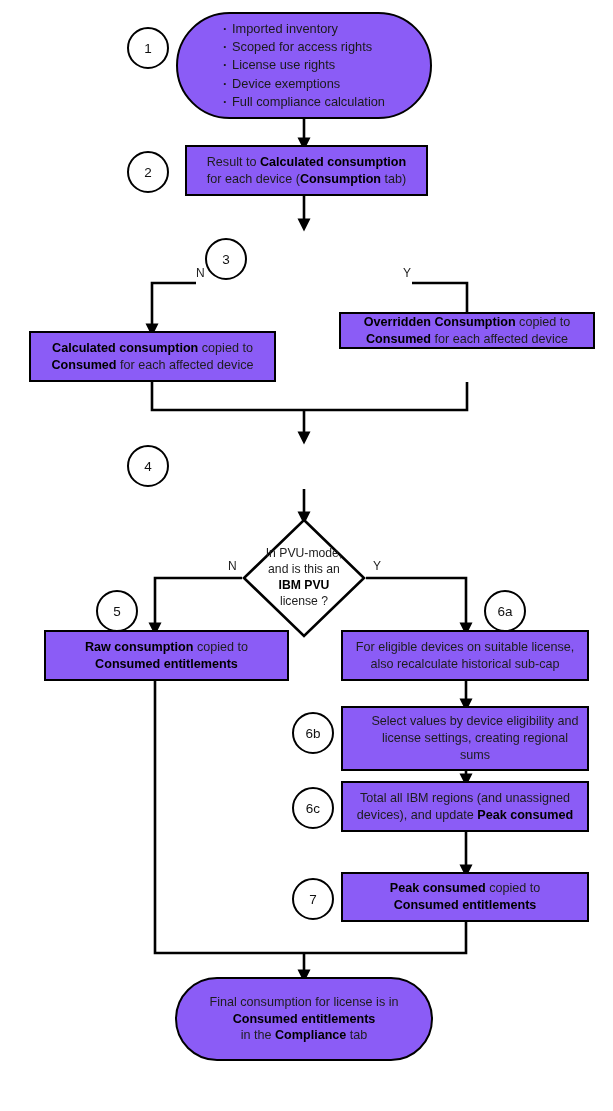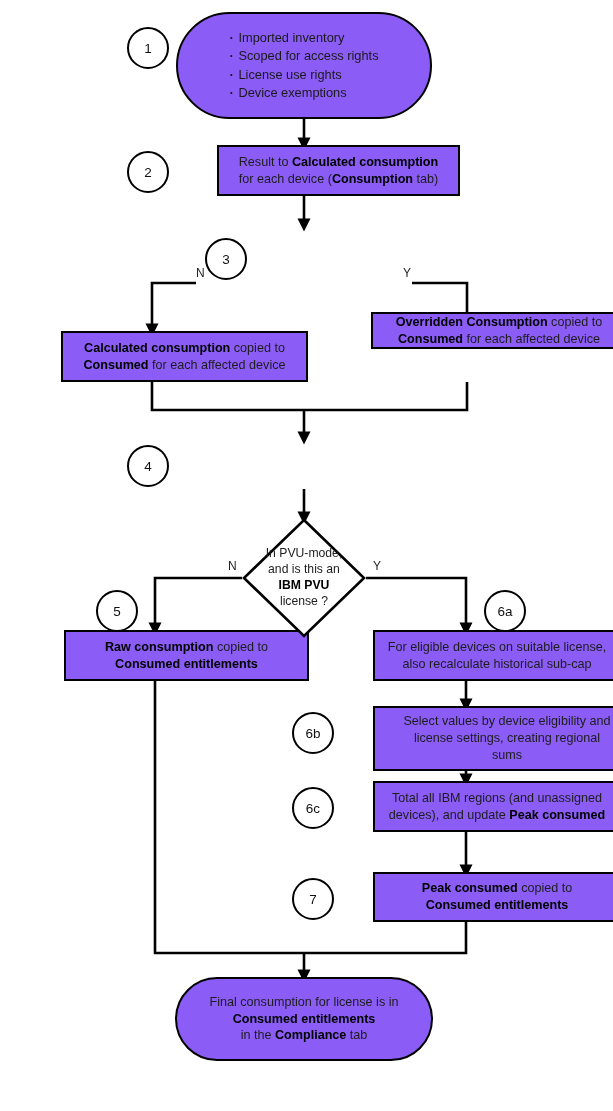"Full compliance calculation" div { html: none -> <div>Full compliance calculation</div> }
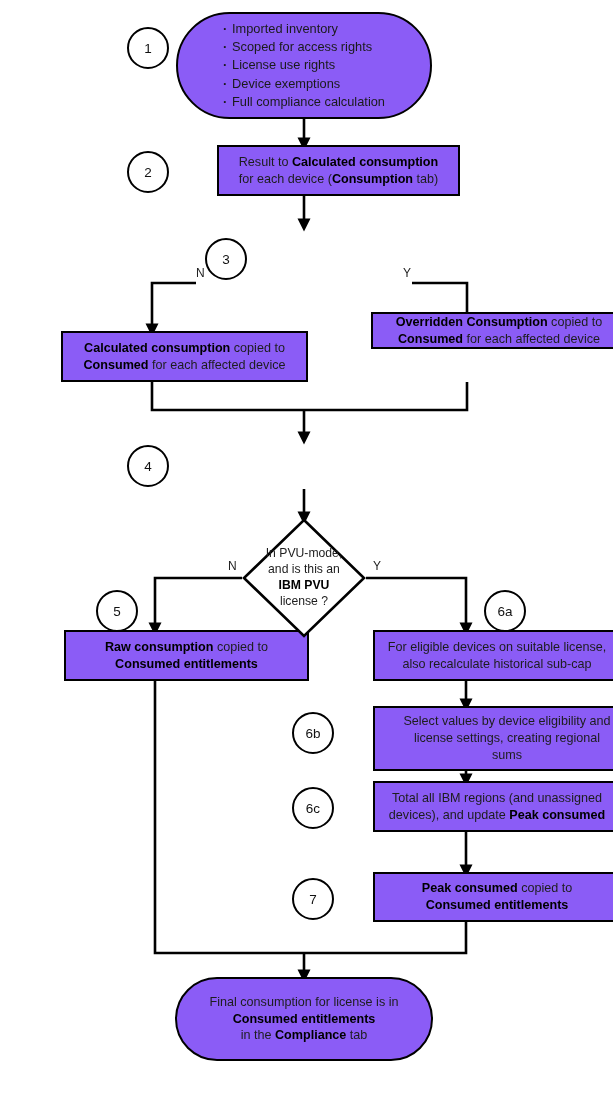"Result to Calculated consumption" .box { margin-left: 32px -> none }
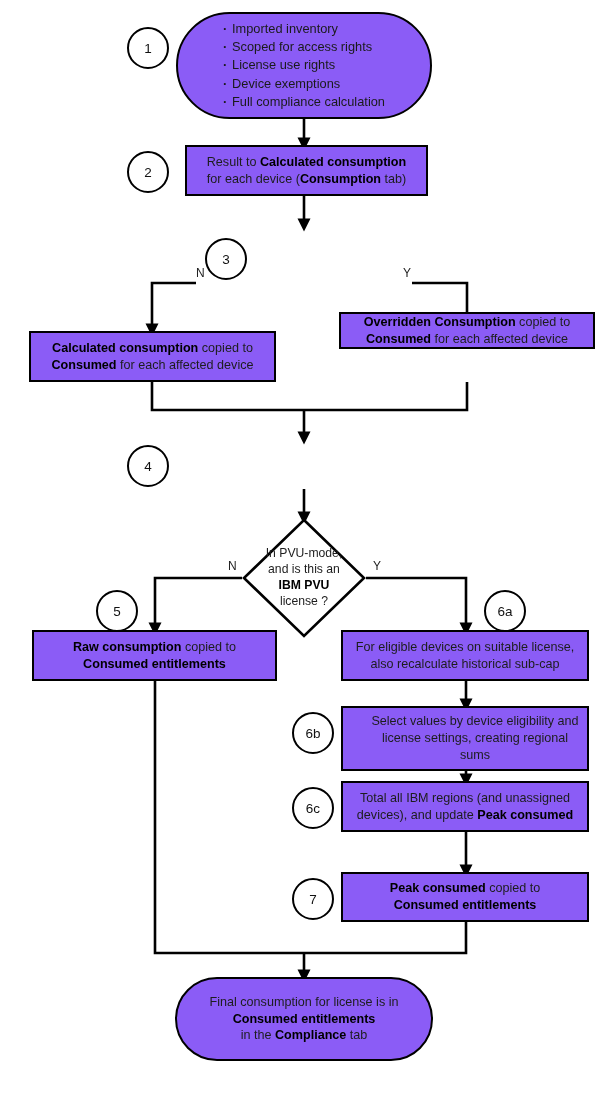"Raw consumption copied to" div.node { left: 32px -> 44px }
